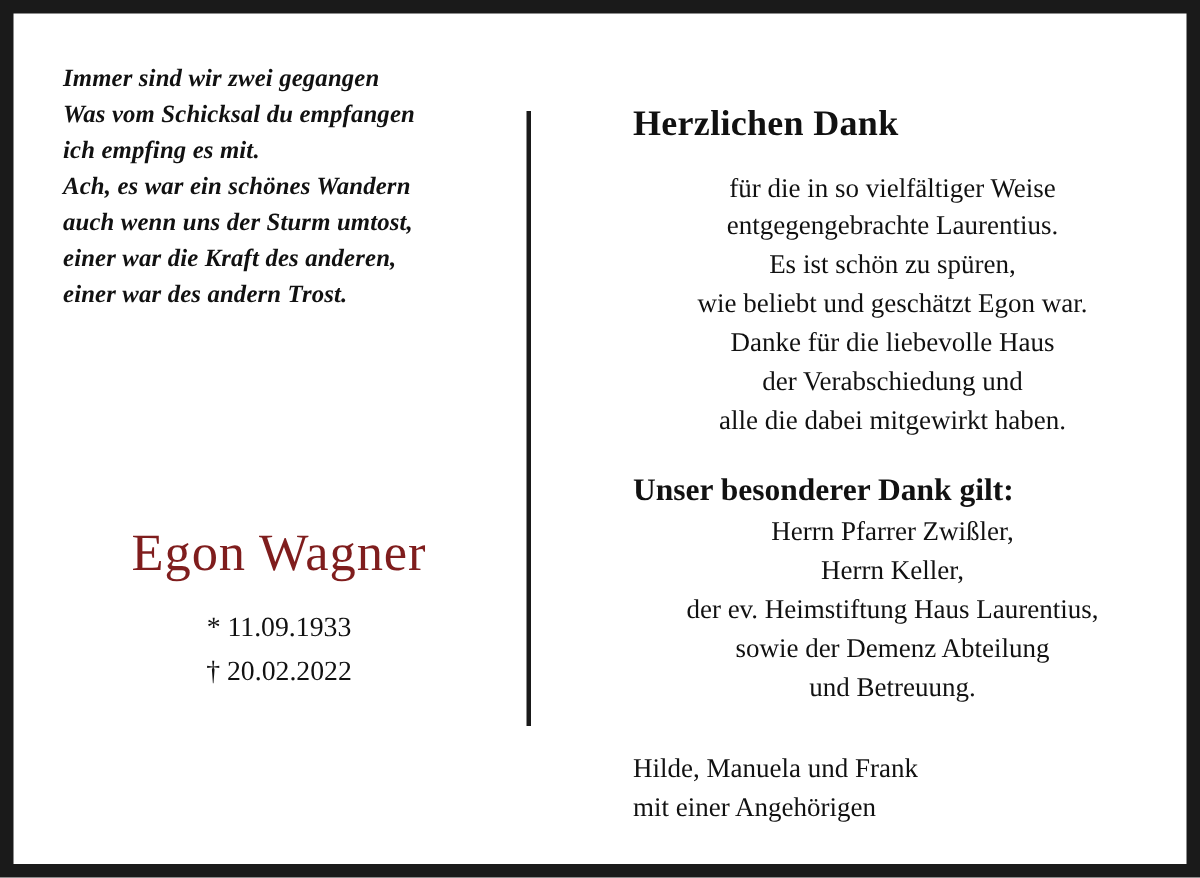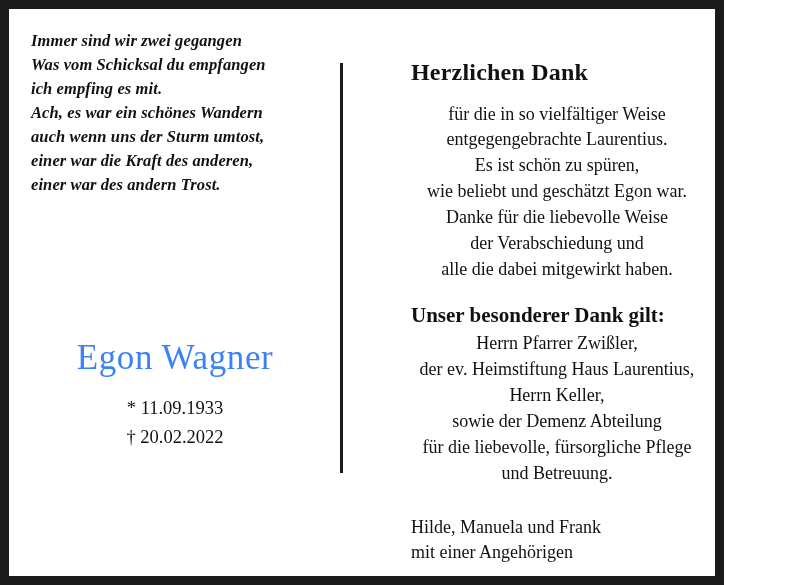"Immer sind wir zwei gegangen" .notice { padding: 0 -> 11px; width: 724px -> 800px }
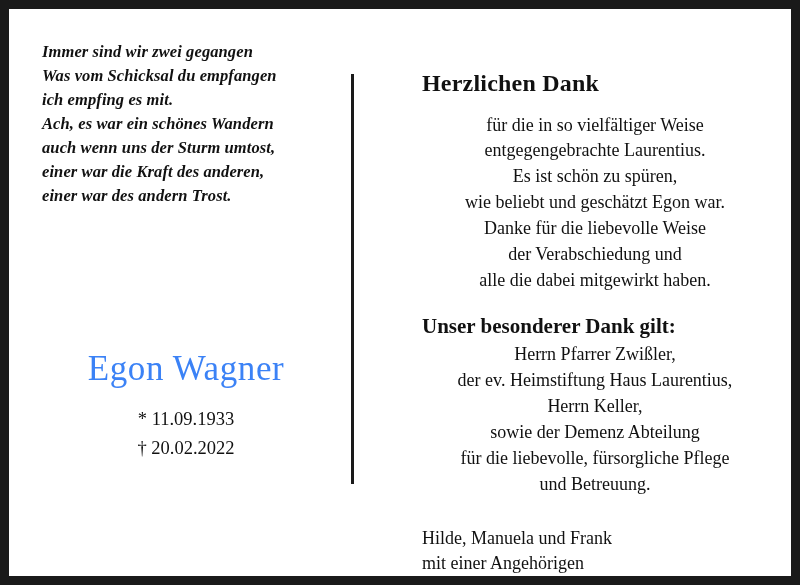"Danke für die liebevolle Weise" div { text: Weise -> Haus }
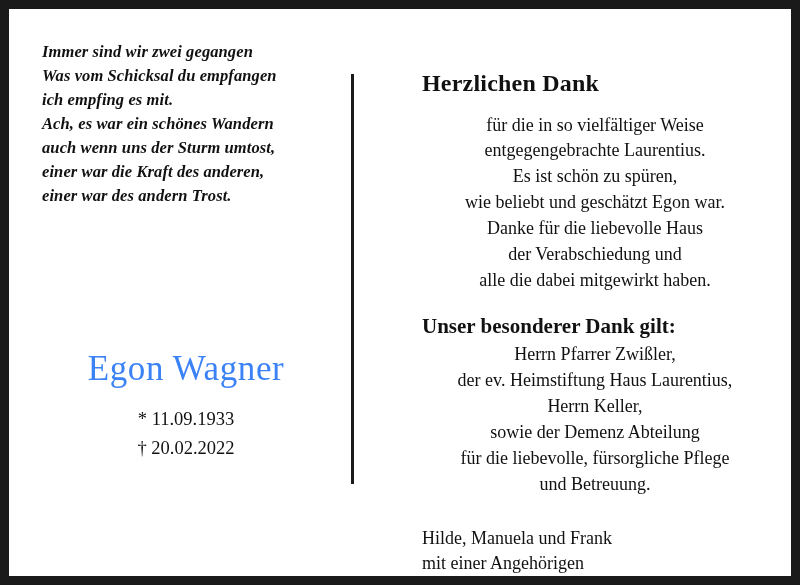"Egon Wagner" .deceased-name { color: #3b82f6 -> #7f1d1d }
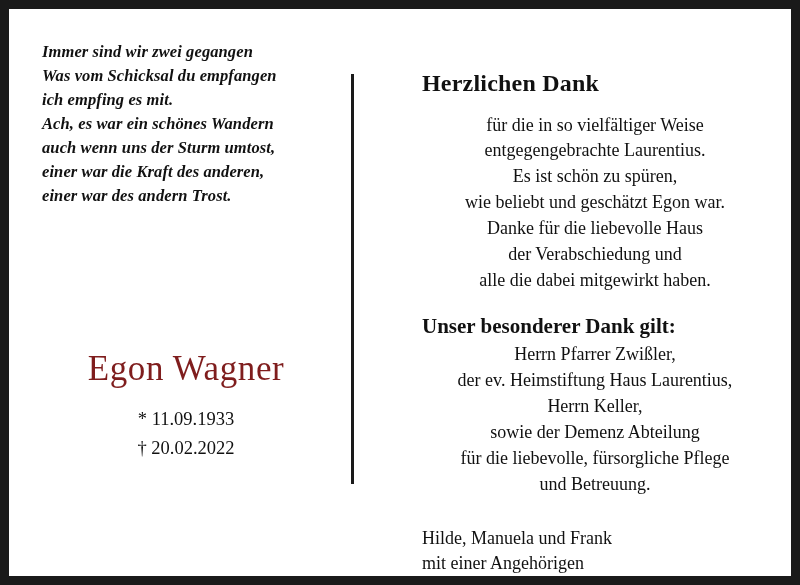"der ev. Heimstiftung Haus Laurentius," div { order: before "Herrn Keller," -> after "Herrn Keller," }
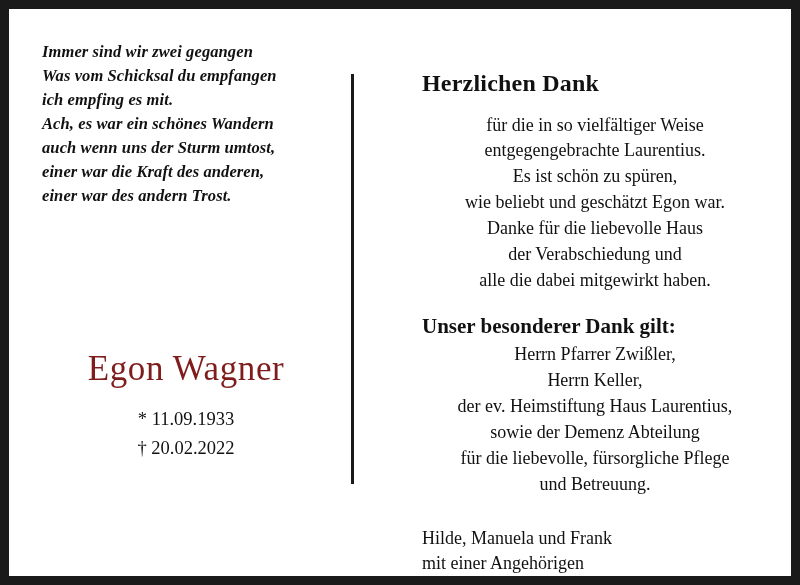"für die liebevolle, fürsorgliche Pflege" div { html: <div>für die liebevolle, fürsorgliche Pflege</div> -> none }
